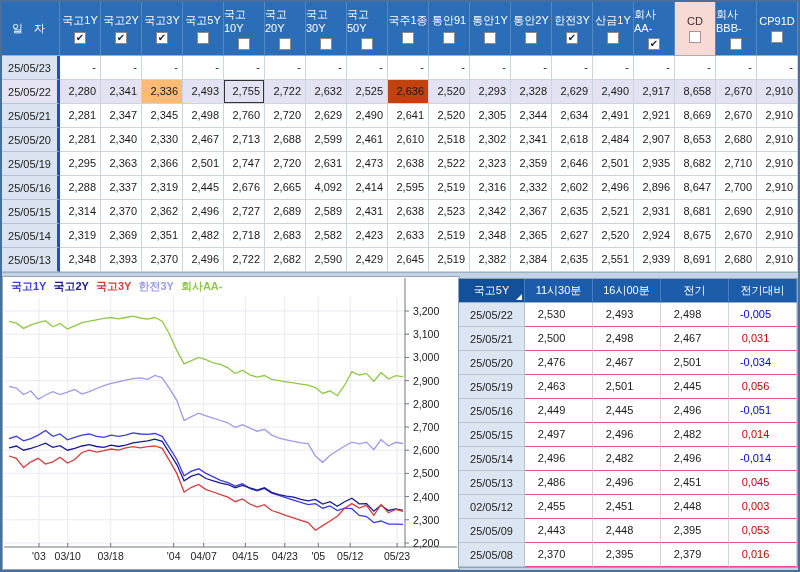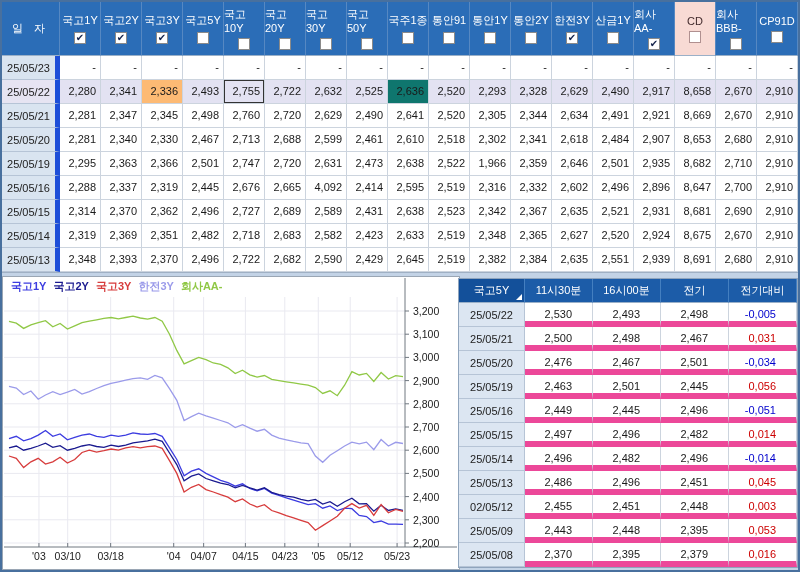"25/05/23" .rt-date { border-right: 5px solid #1d4ed8 -> 3px solid #1d4ed8 }
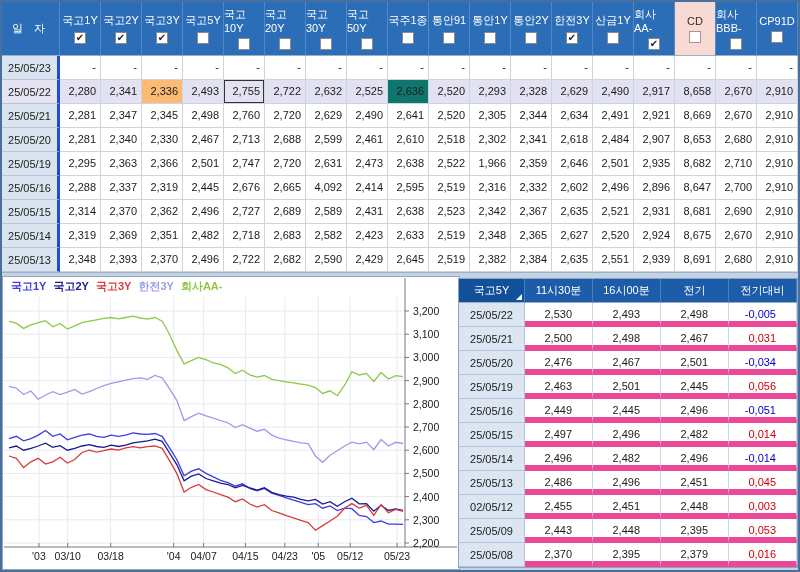"2,636" div.rt-cell { background: #0f766e -> #c2410c }
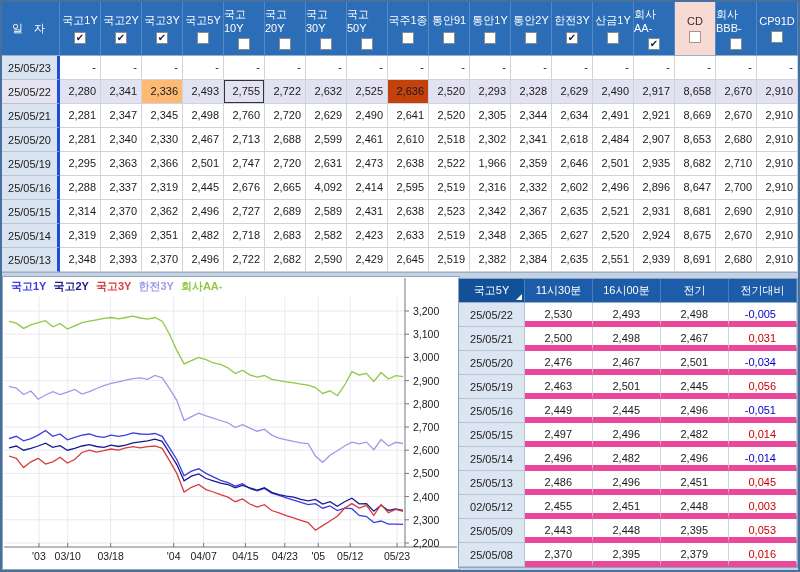"1,966" div.rt-cell { text: 1,966 -> 2,323 }
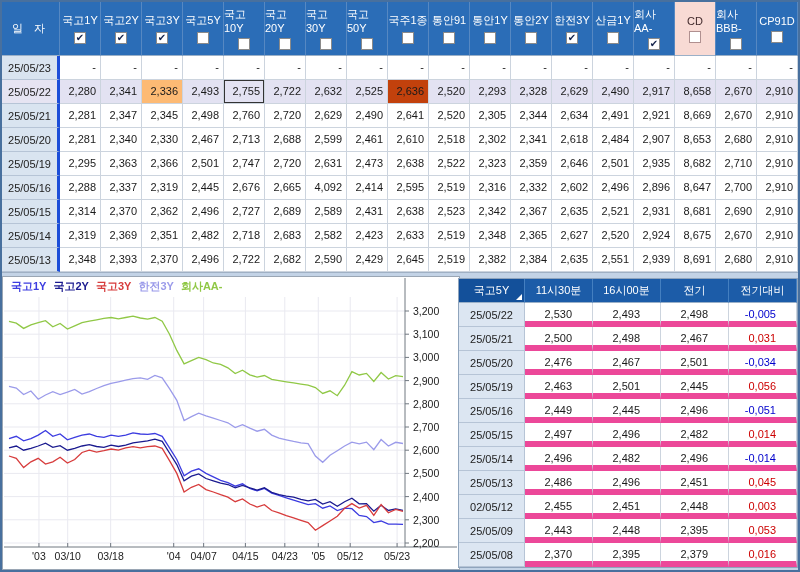"2,530" .qt-cell { border-bottom: 6px solid #ec4899 -> 1px solid #ec4899; padding-right: 20px -> 14px; text-align: right -> center }
